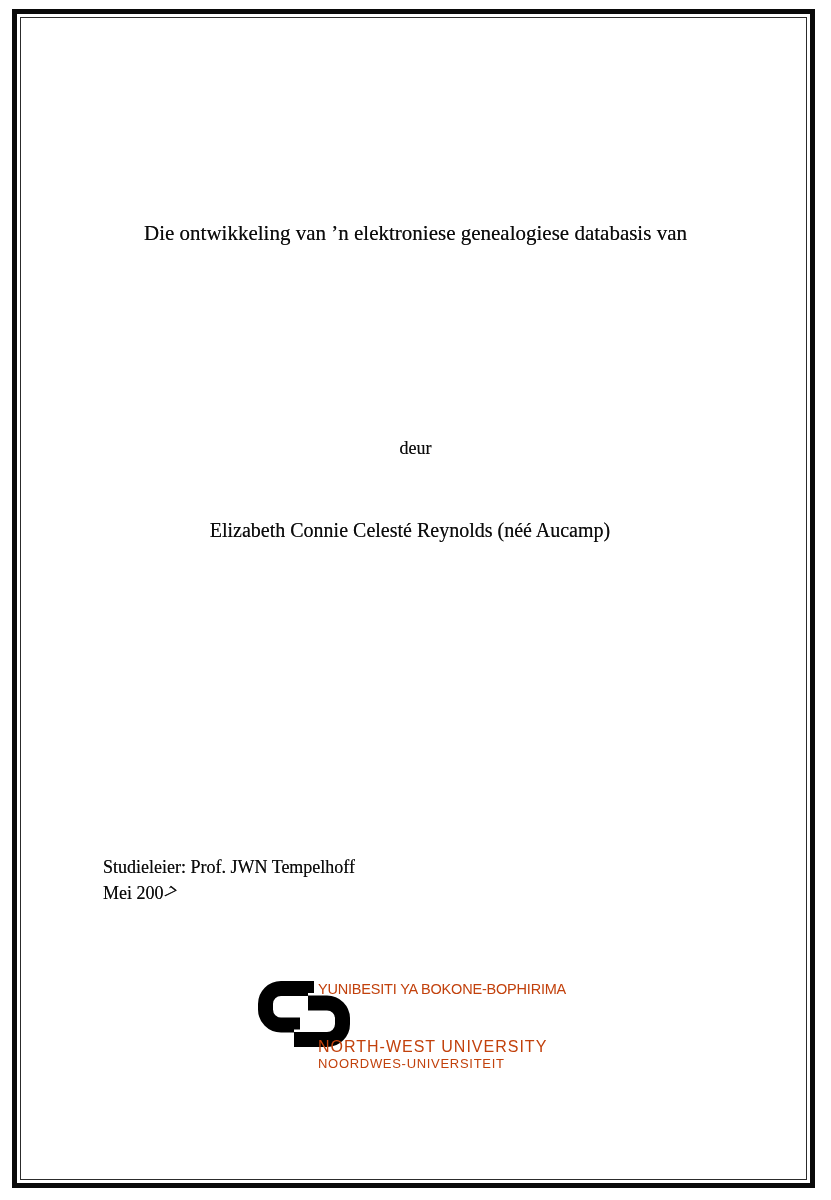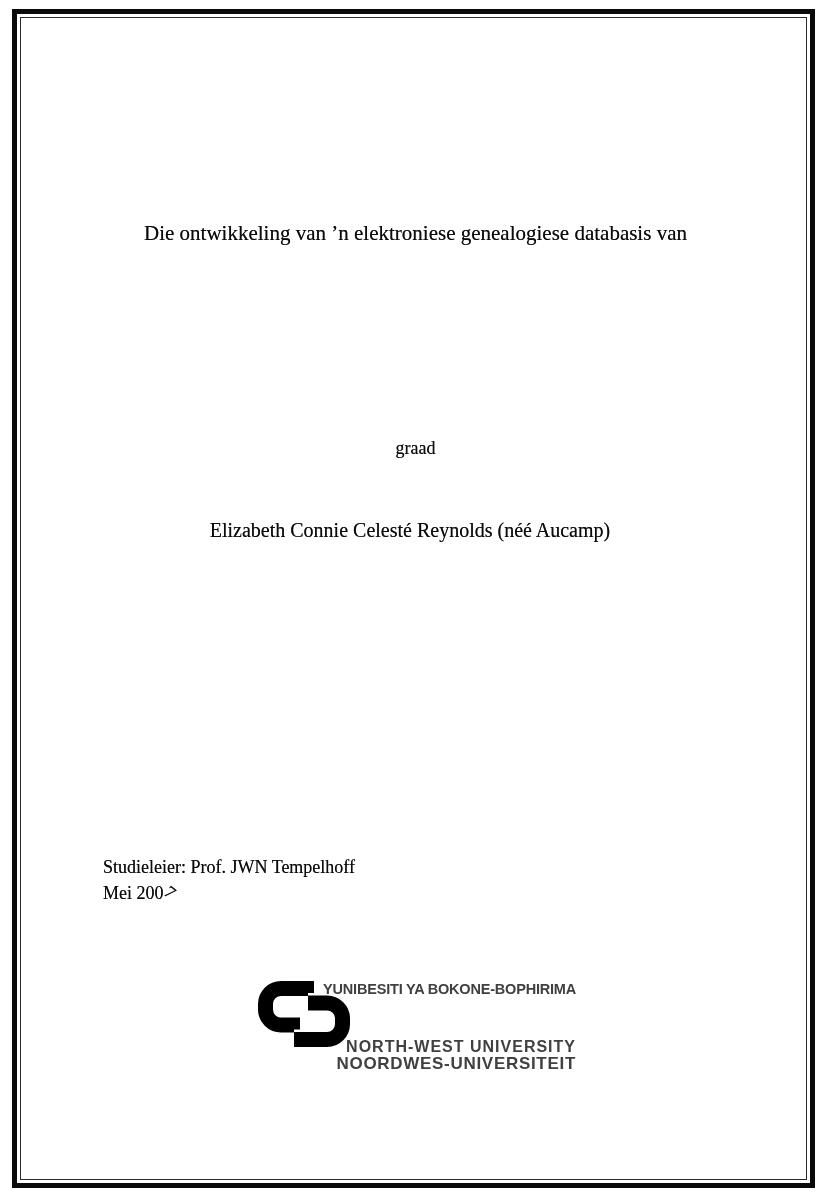"graad" div.byline { text: graad -> deur }
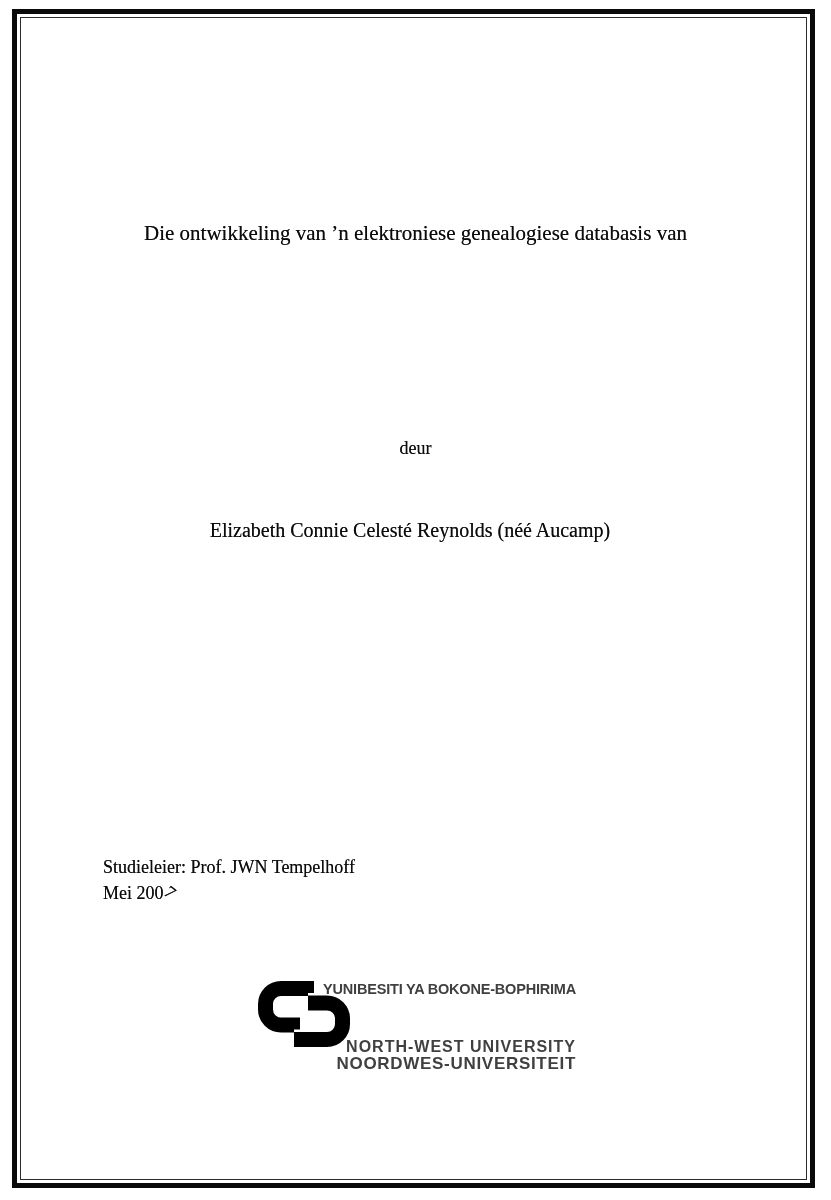"YUNIBESITI YA BOKONE-BOPHIRIMA" .logo-text { color: #404040 -> #c2410c; font-weight: 700 -> 400; text-align: right -> left }
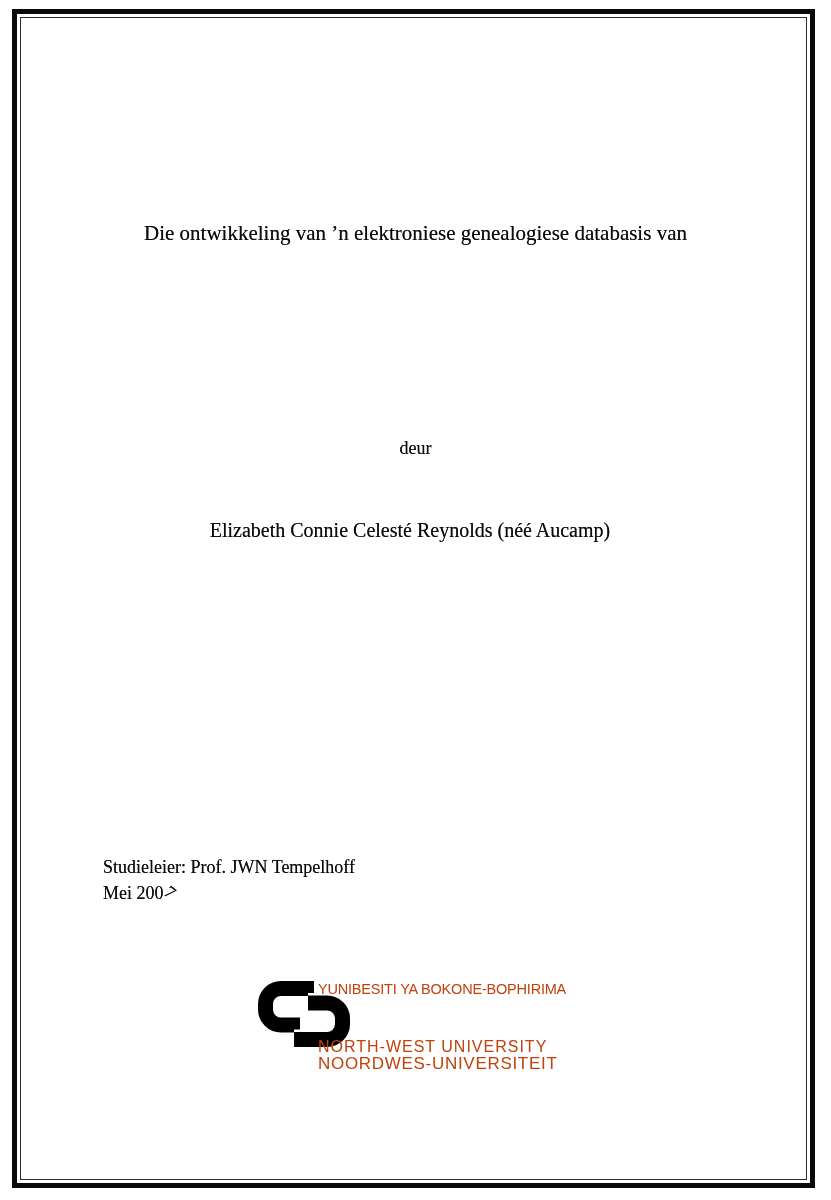"NOORDWES-UNIVERSITEIT" .lt3 { font-size: 17px -> 13px }
